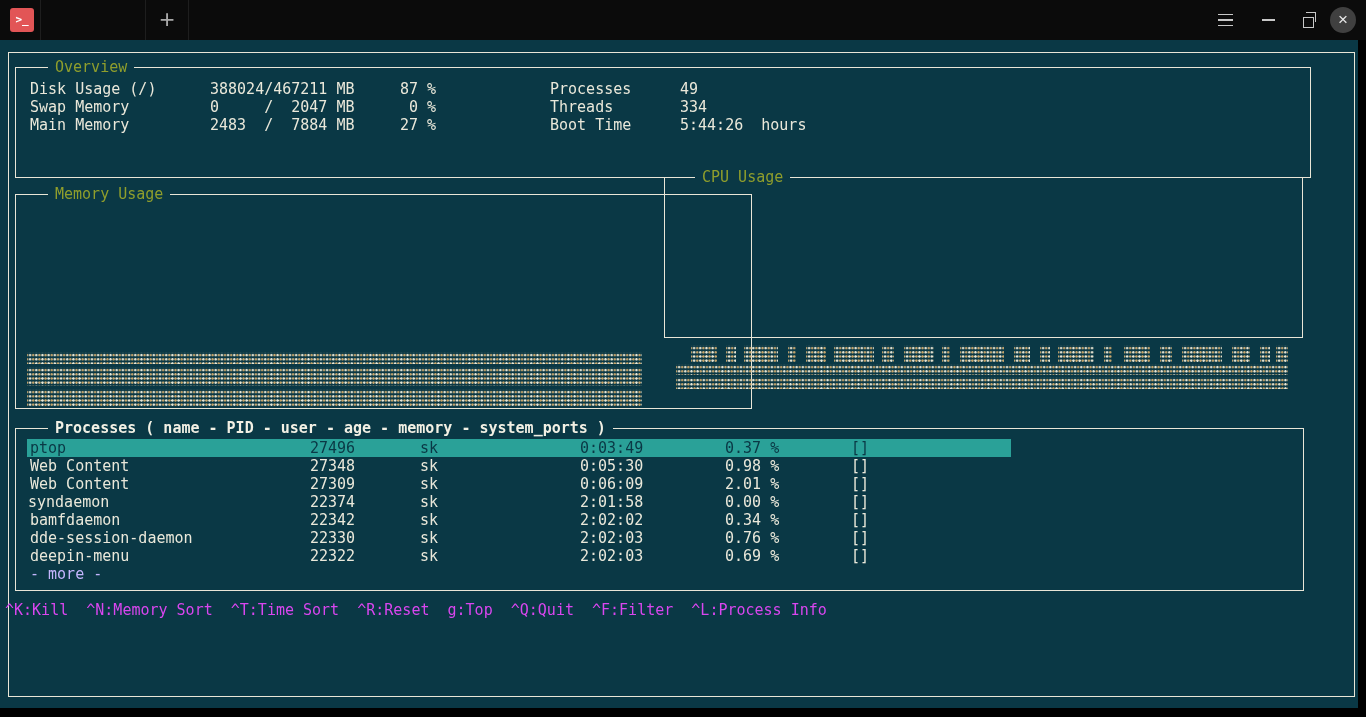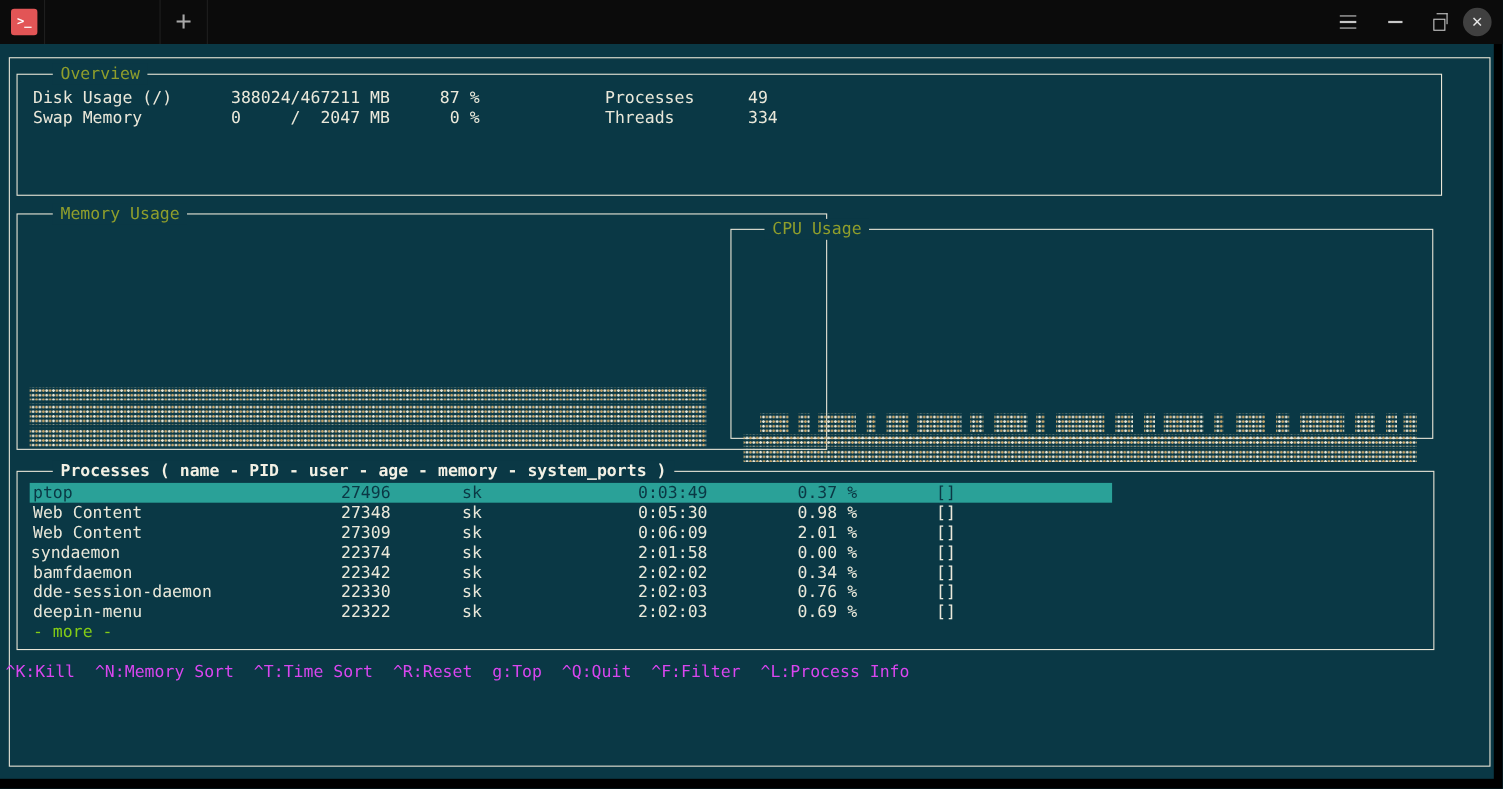"Main Memory" div.ov-row { html: none -> <div> <span>Main Memory</span> <span>2483 / 7884 MB</span> <span>27 %</span> <span>Boot Time</span> <span>5:44:26 hours</span> </div> }
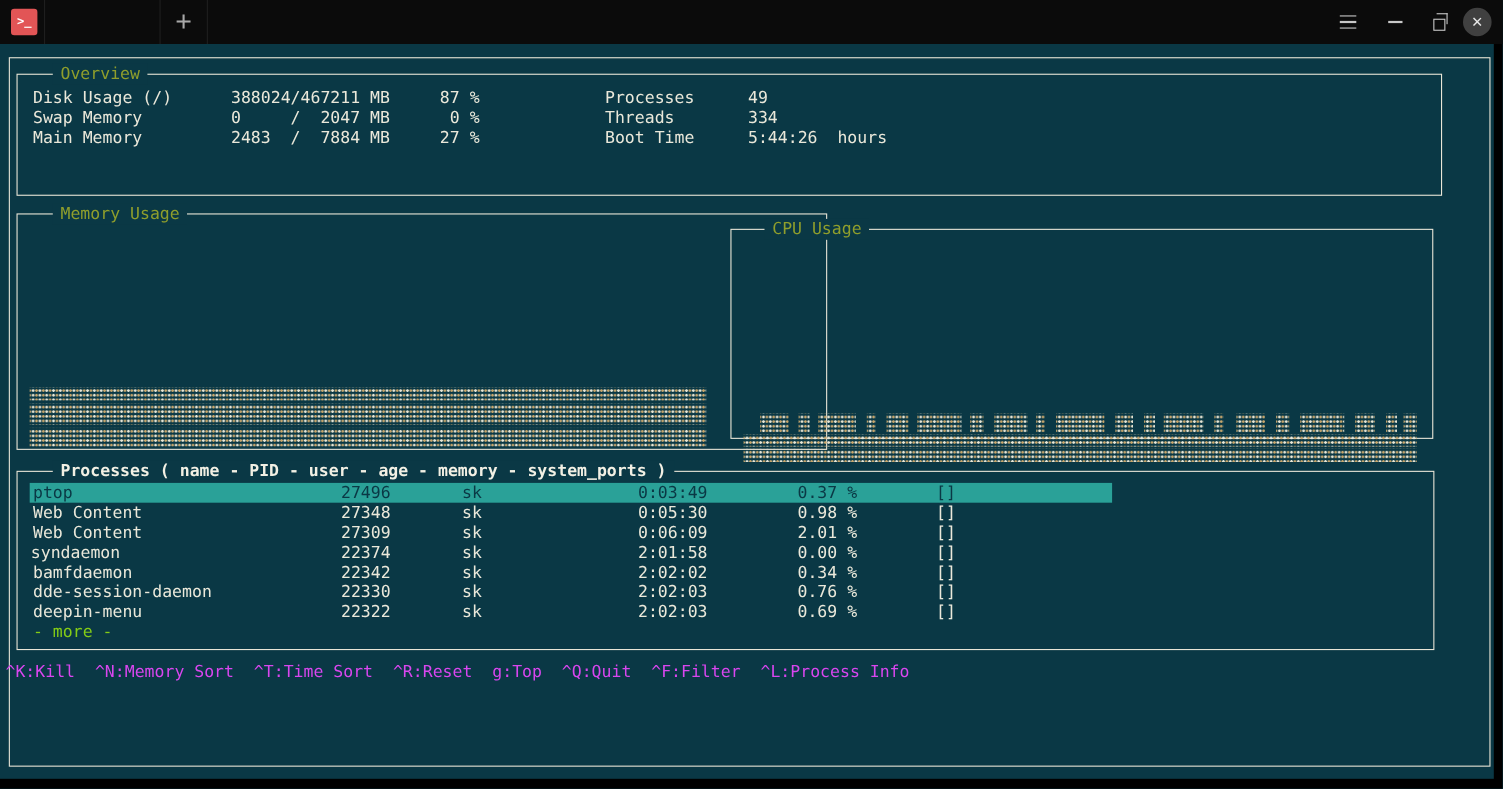"CPU Usage" div.box { height: 191px -> 161px; top: 155px -> 124px }
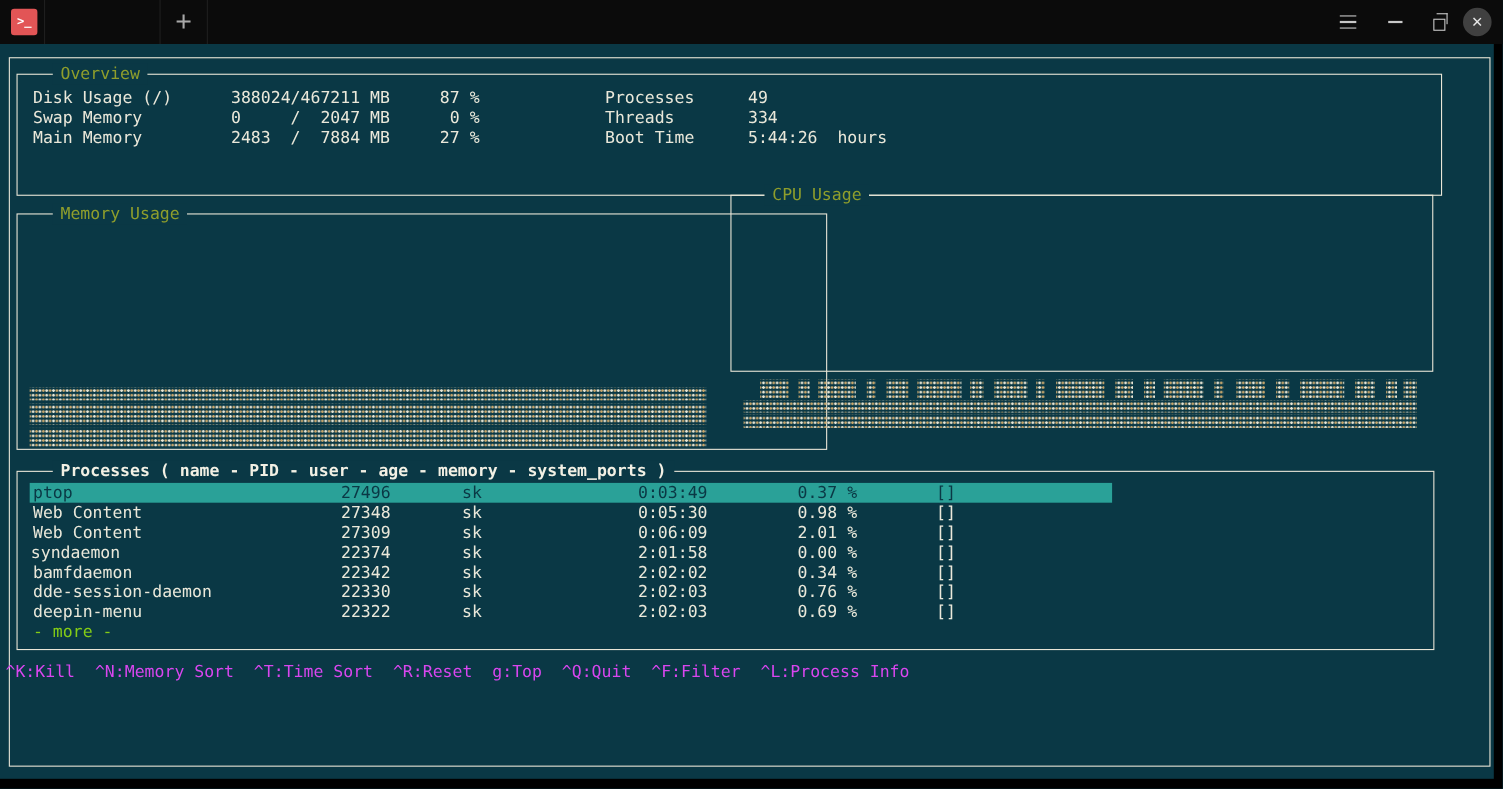"- more -" .more { color: #84cc16 -> #c4b5fd }
